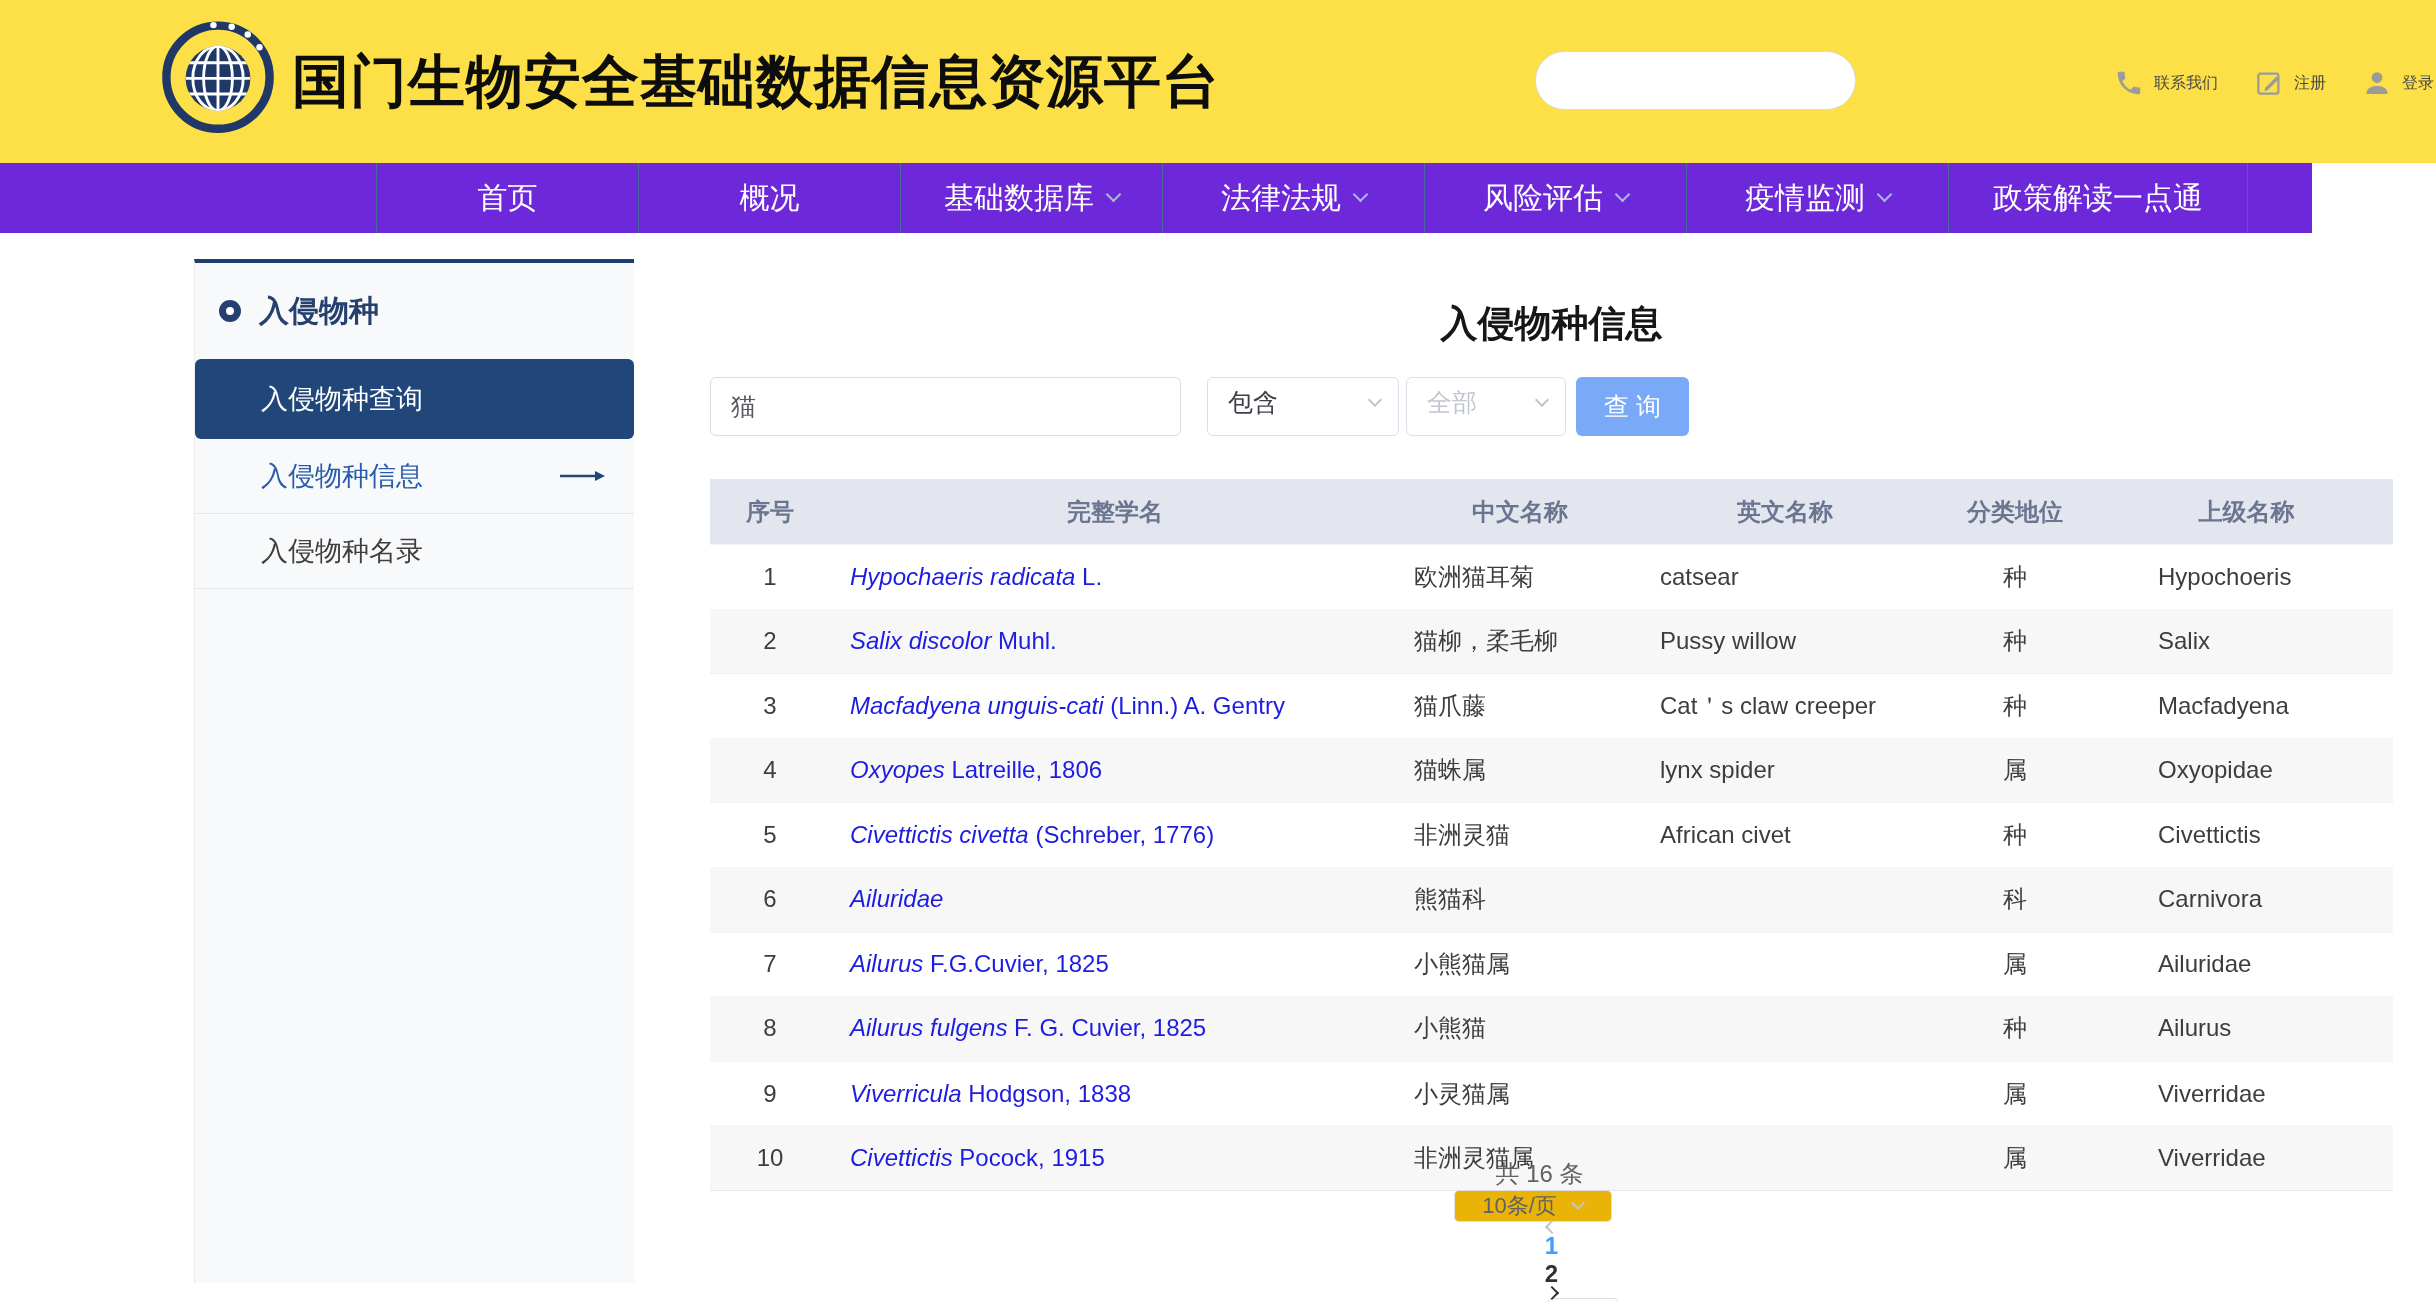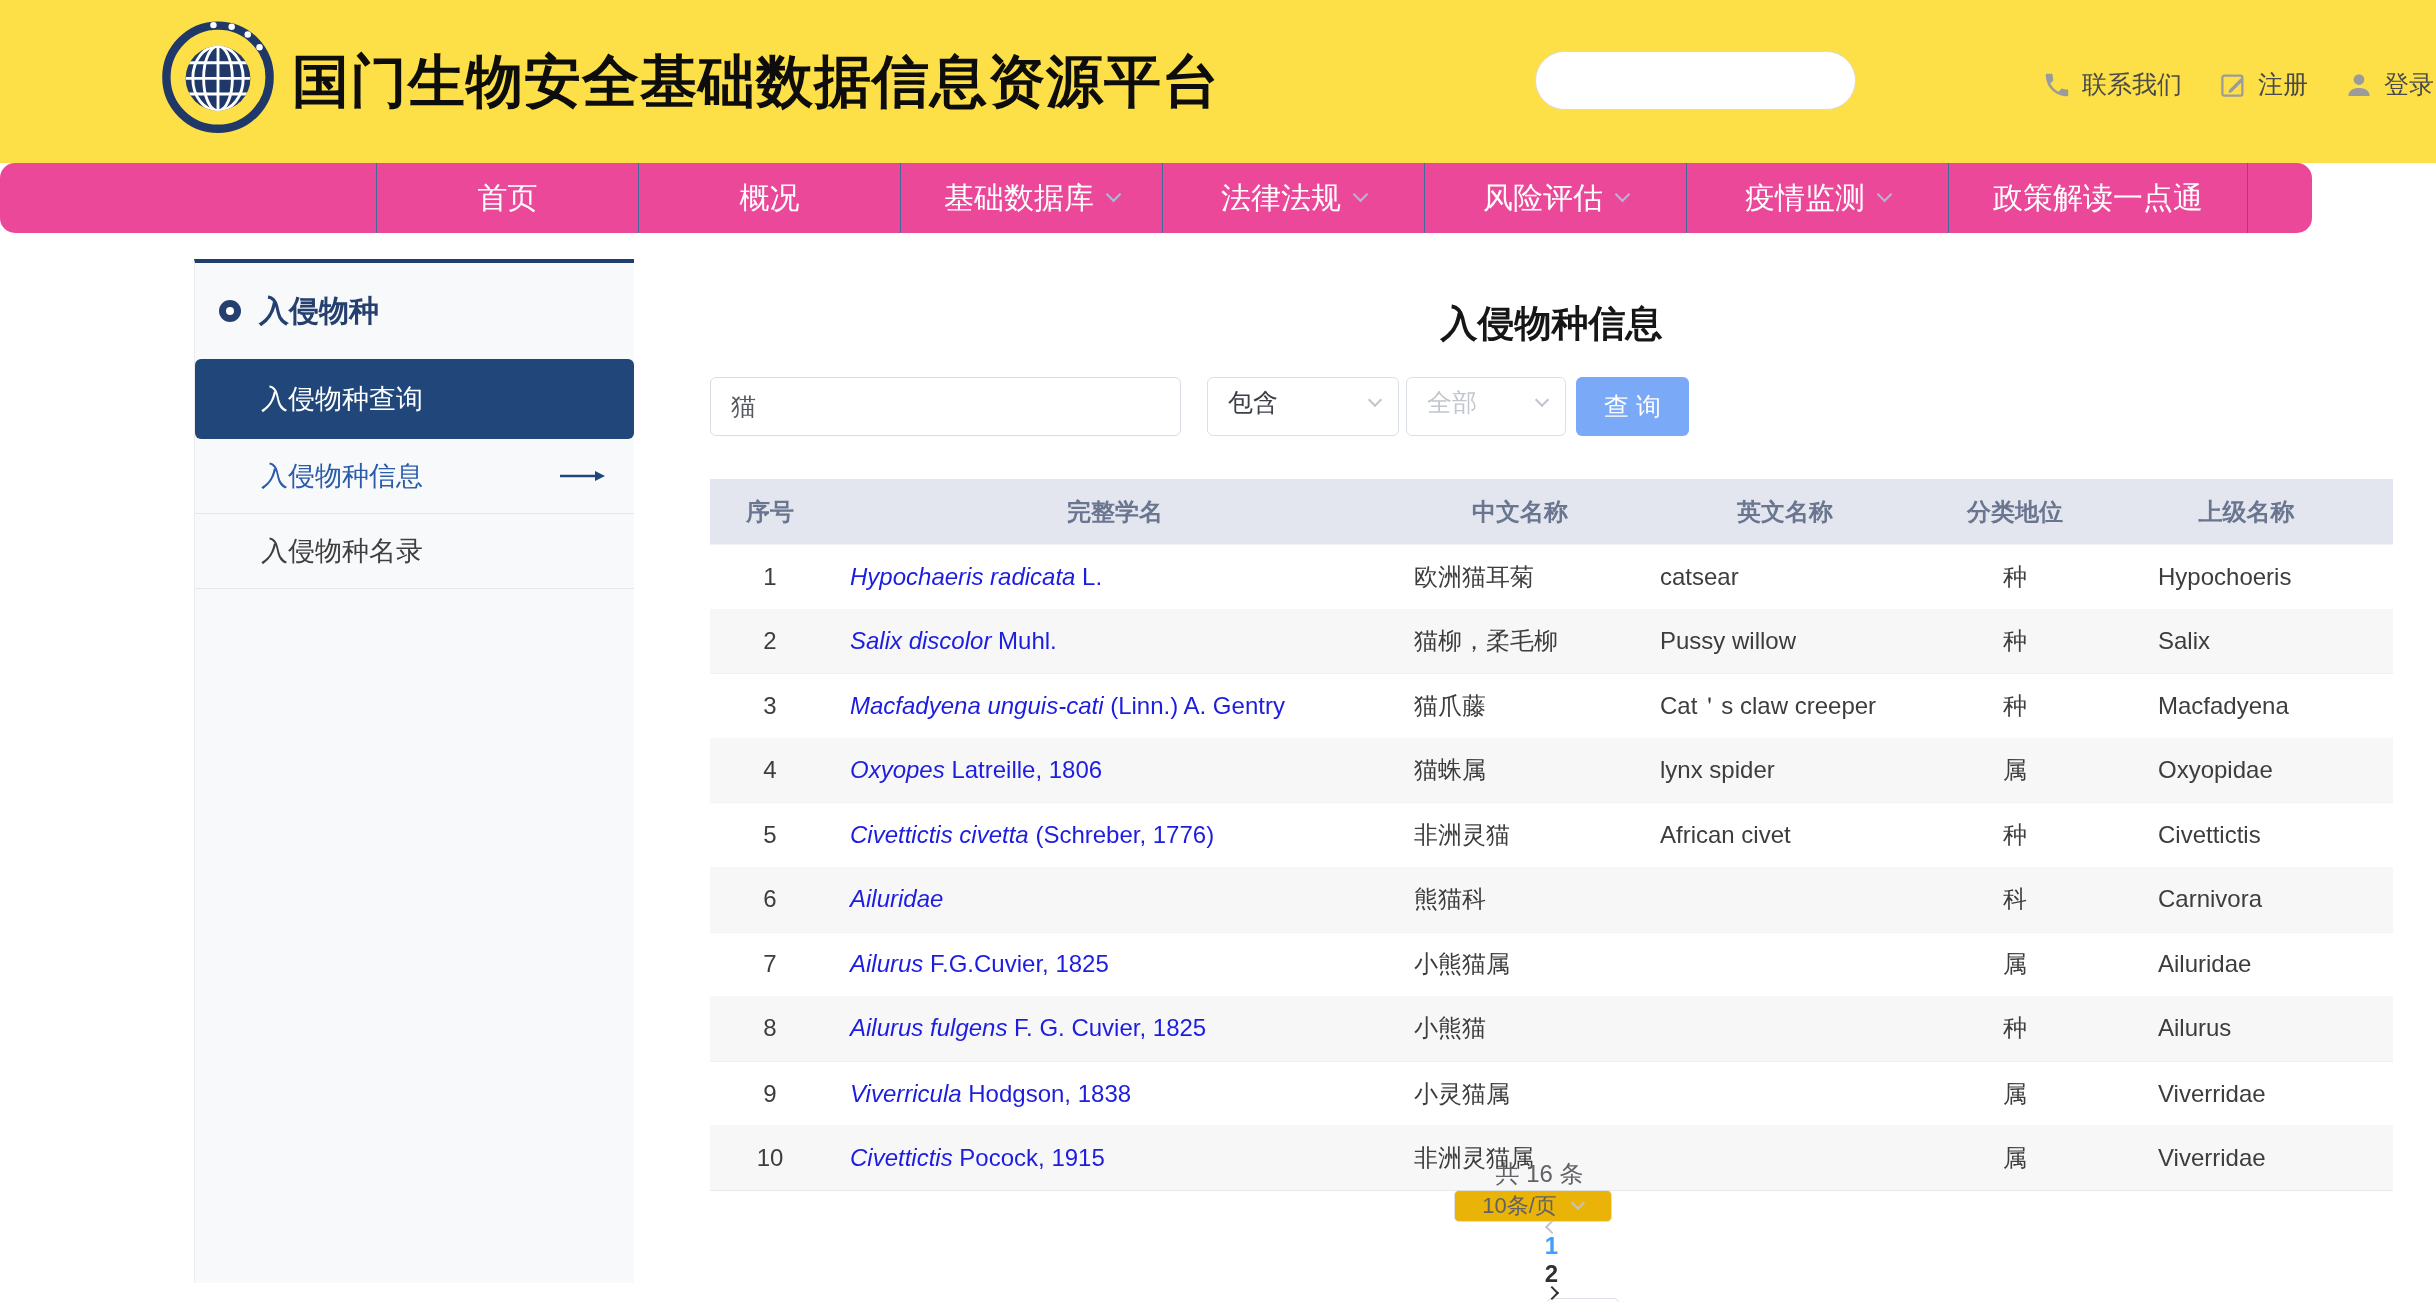"联系我们" .top-link { font-size: 25px -> 16px }
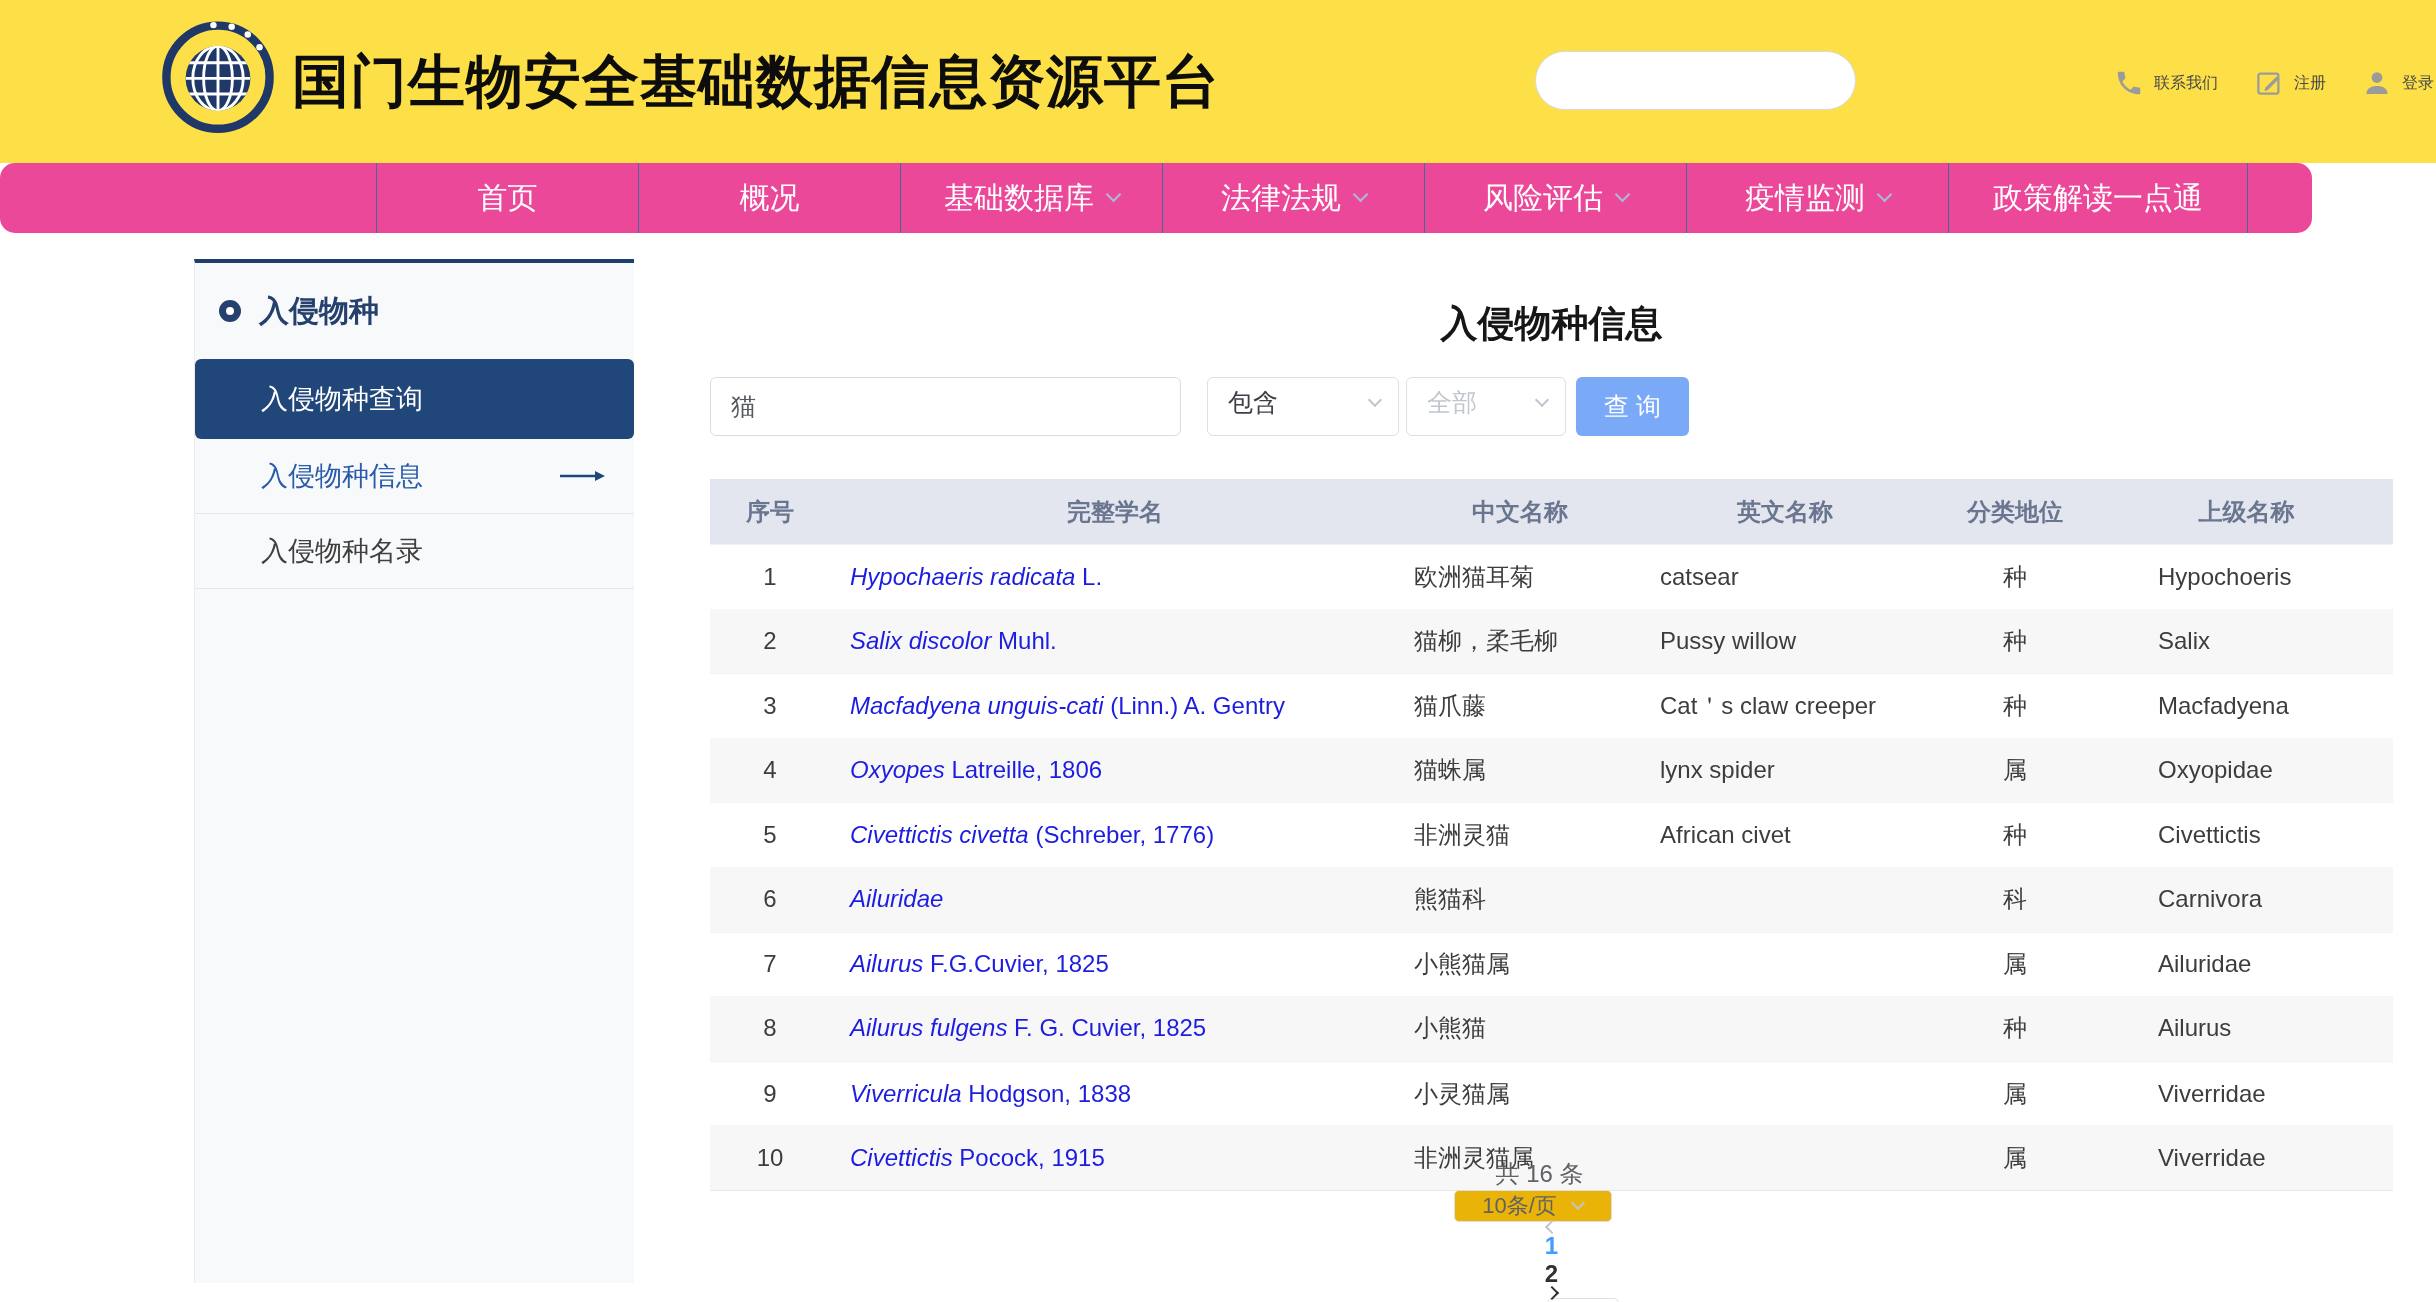"首页" #nav { background: #ec4899 -> #6d28d9; border-radius: 15px -> none }
